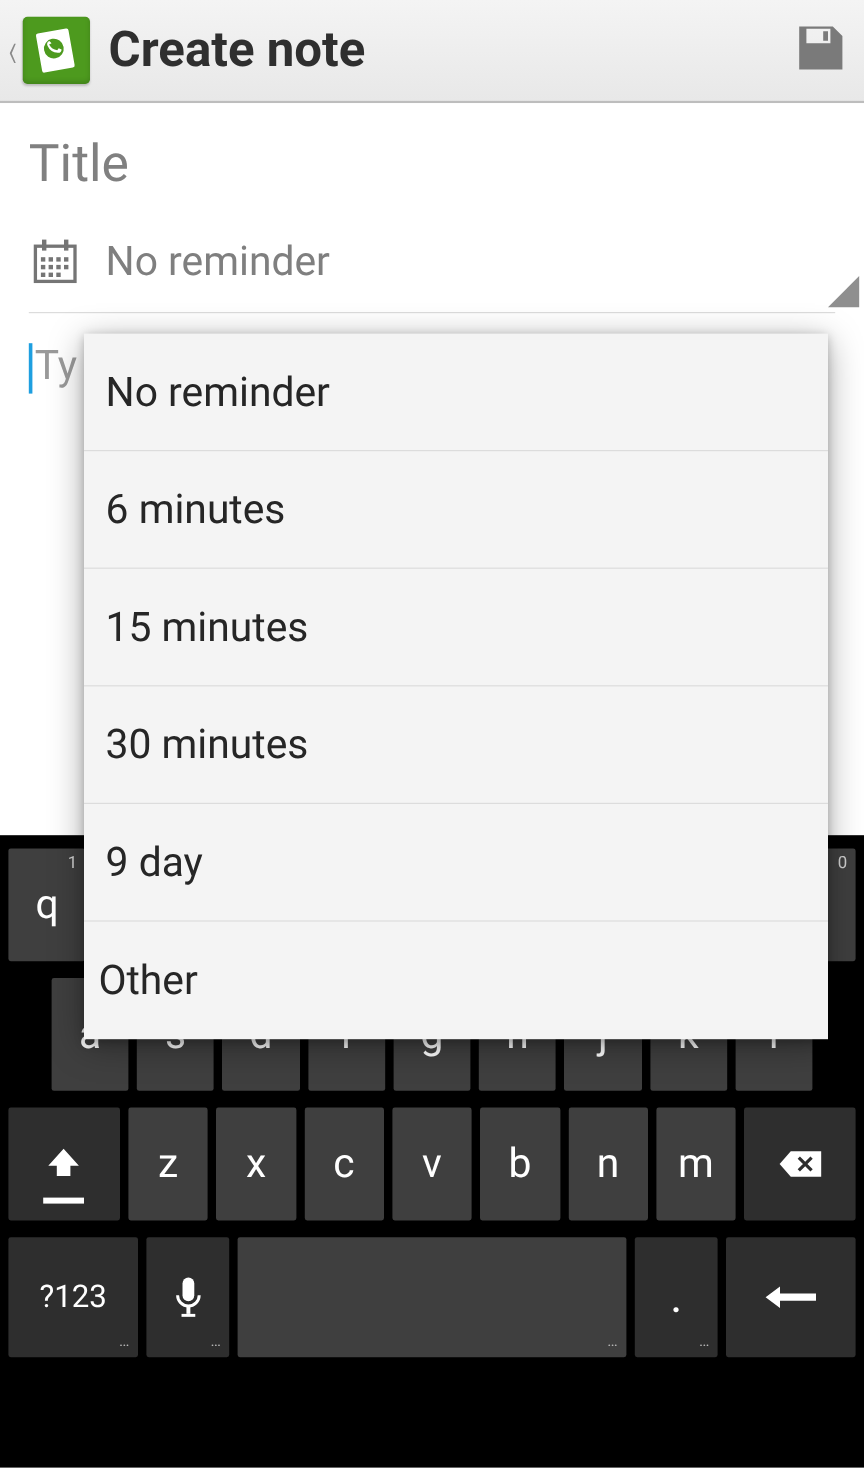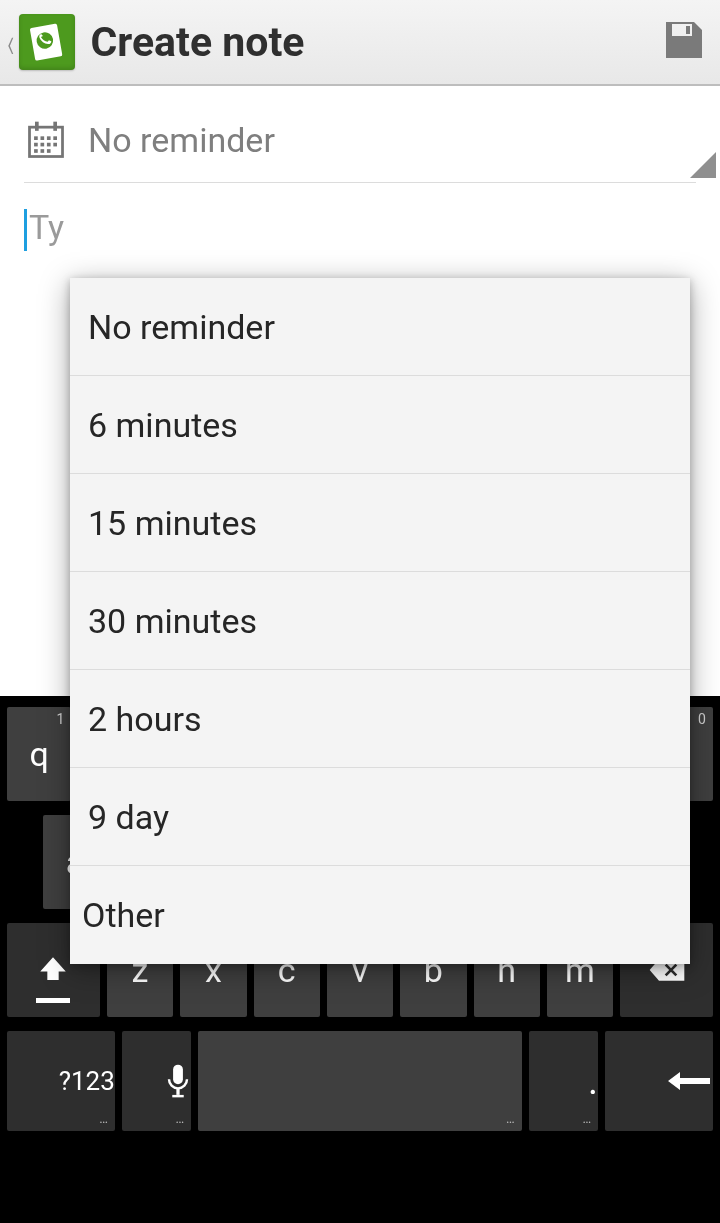"Title" div.title-placeholder { html: none -> <div>Title</div> }
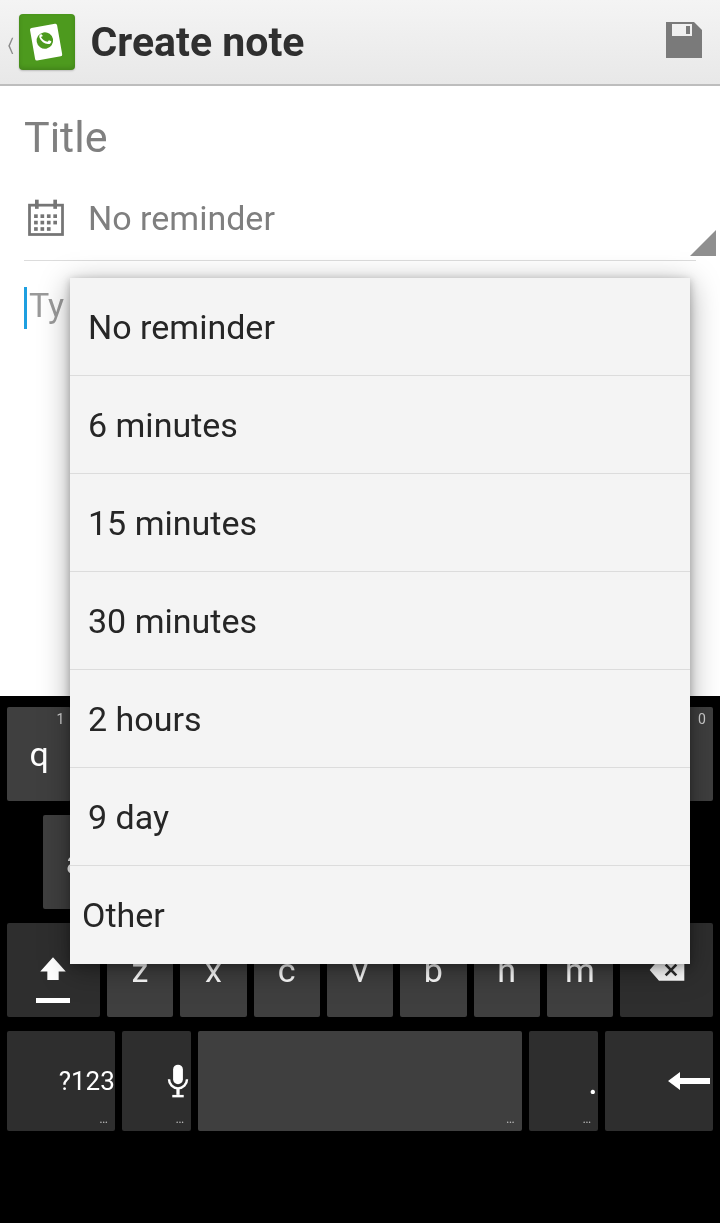"2 hours" div.dropdown-item { html: <div>2 hours</div> -> none }
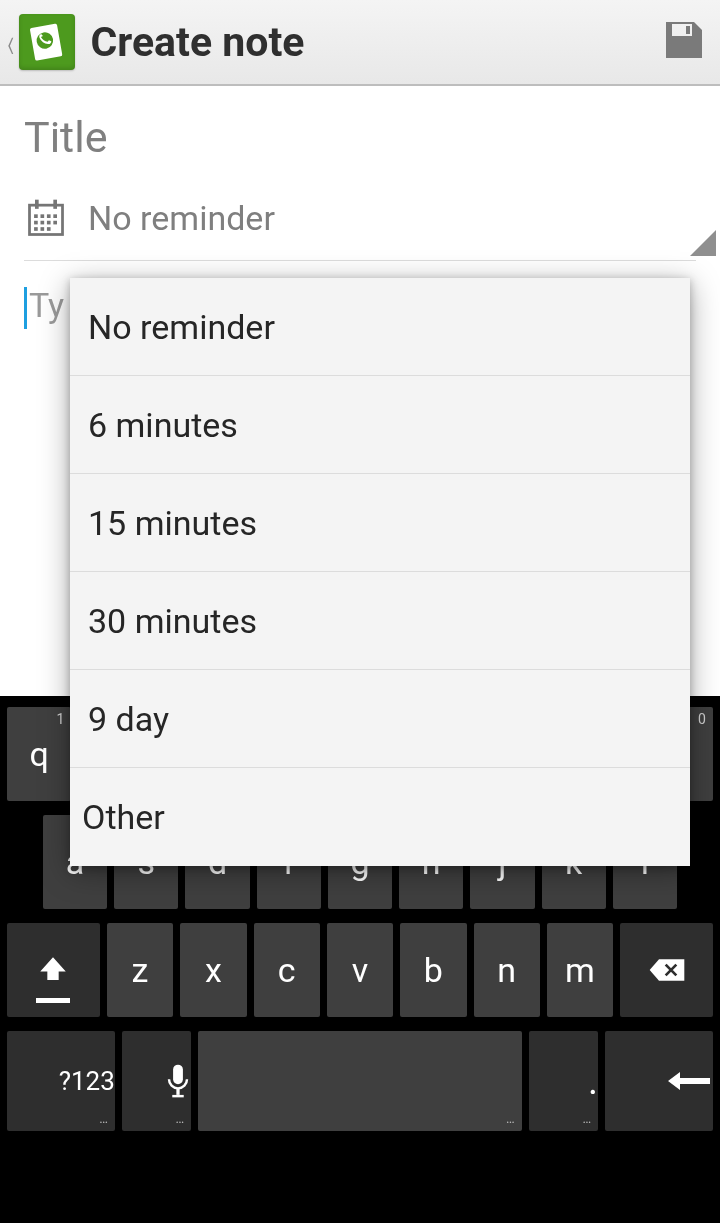"?123" .kb-row.r4 .key { justify-content: flex-end -> none }
